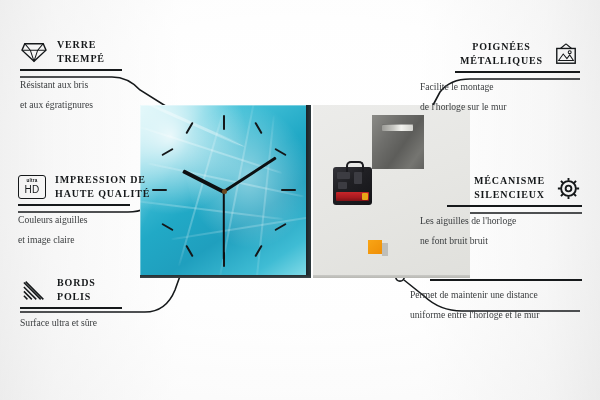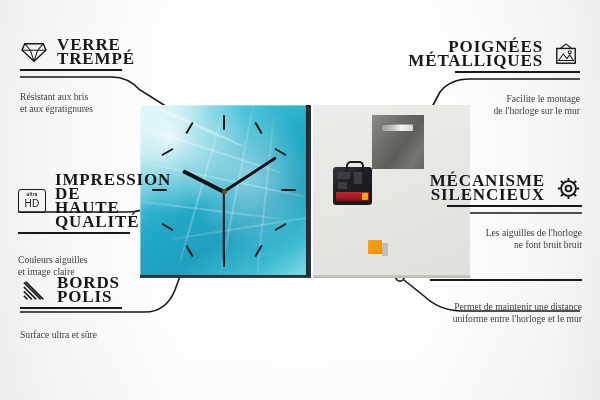"VERRE" .cal .title { font-size: 17px -> 10px }
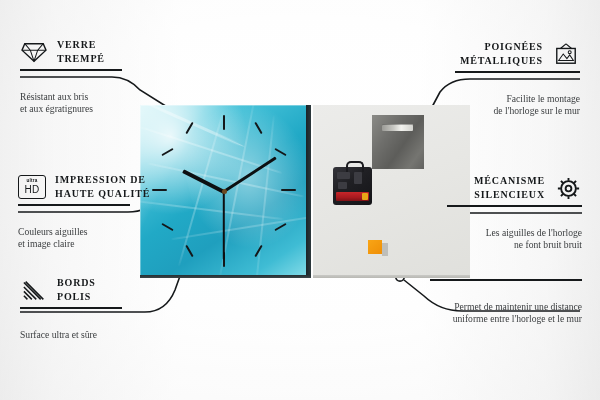"POIGNÉES" .cal.right .title { text-align: right -> center }
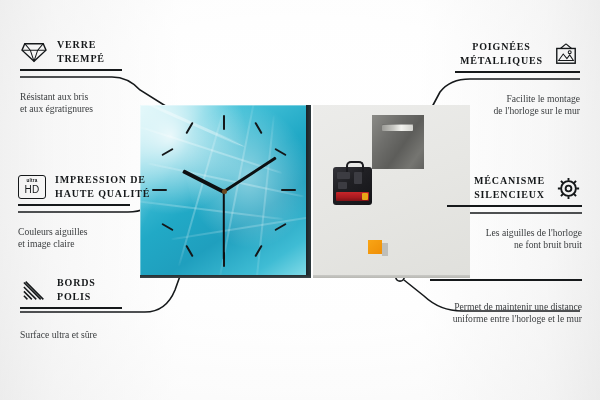"Résistant aux bris" .cal .sub { line-height: 12px -> 20px; margin-top: 20px -> 4px }
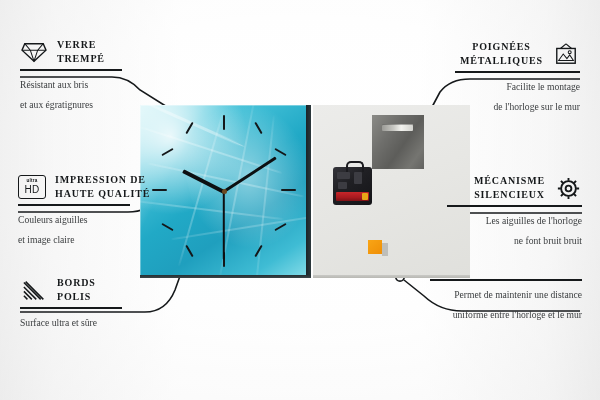"Facilite le montage" .cal.right .sub { text-align: right -> left }
